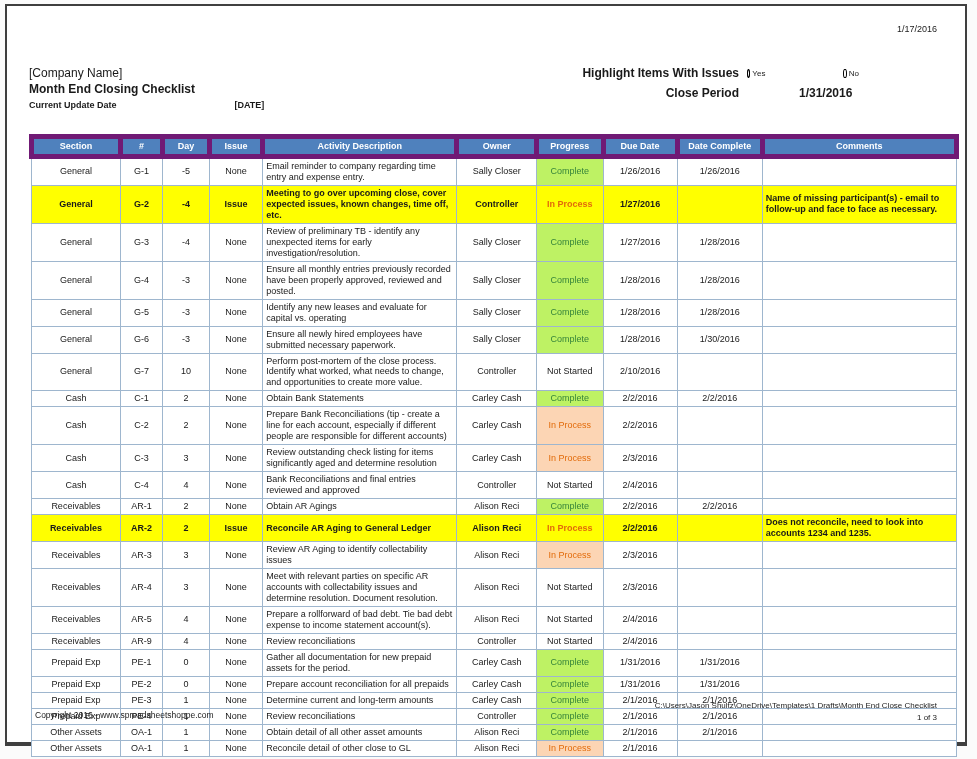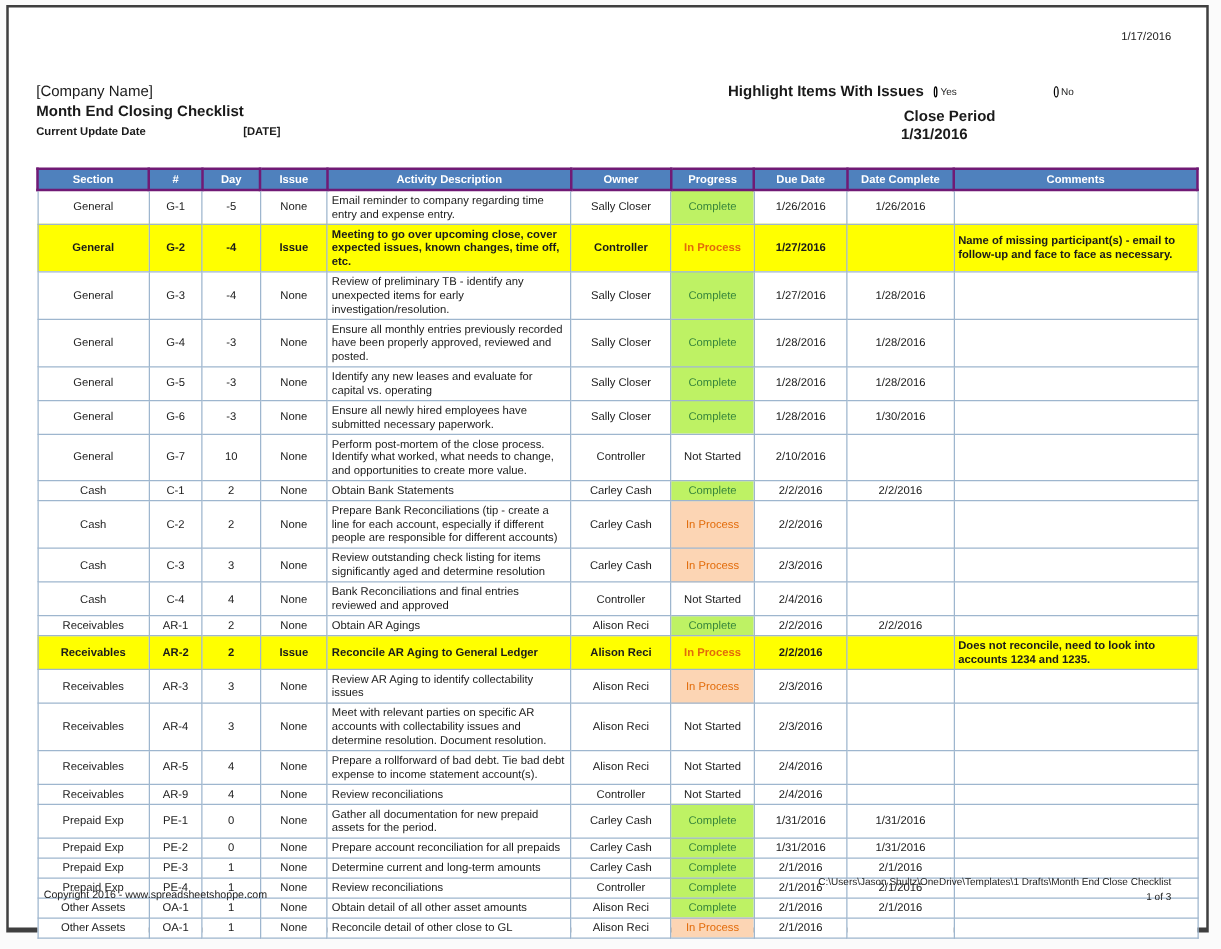"Close Period" .cp-row { flex-direction: column -> none }
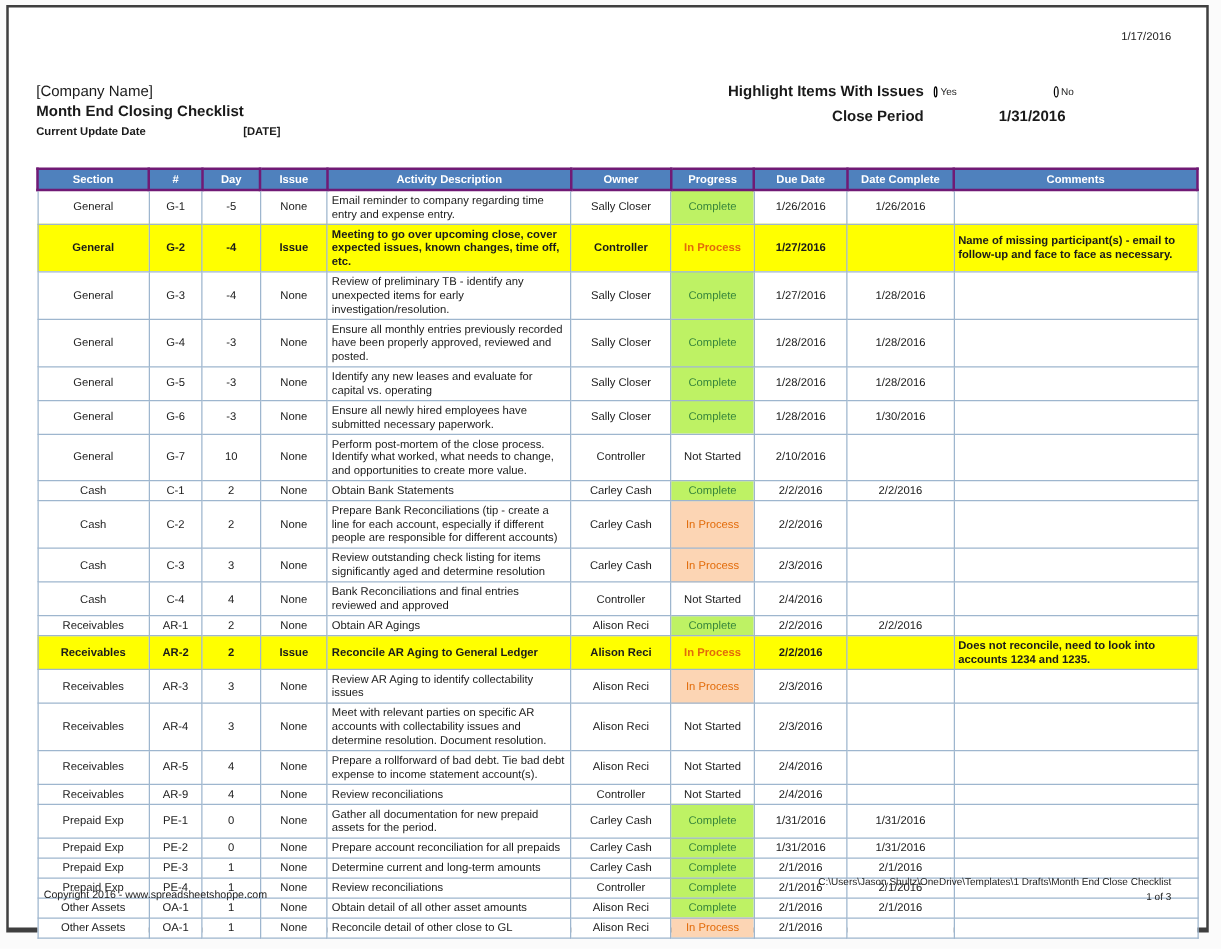"[DATE]" .head-left .update-row .upd-val { margin-left: 78px -> 118px }
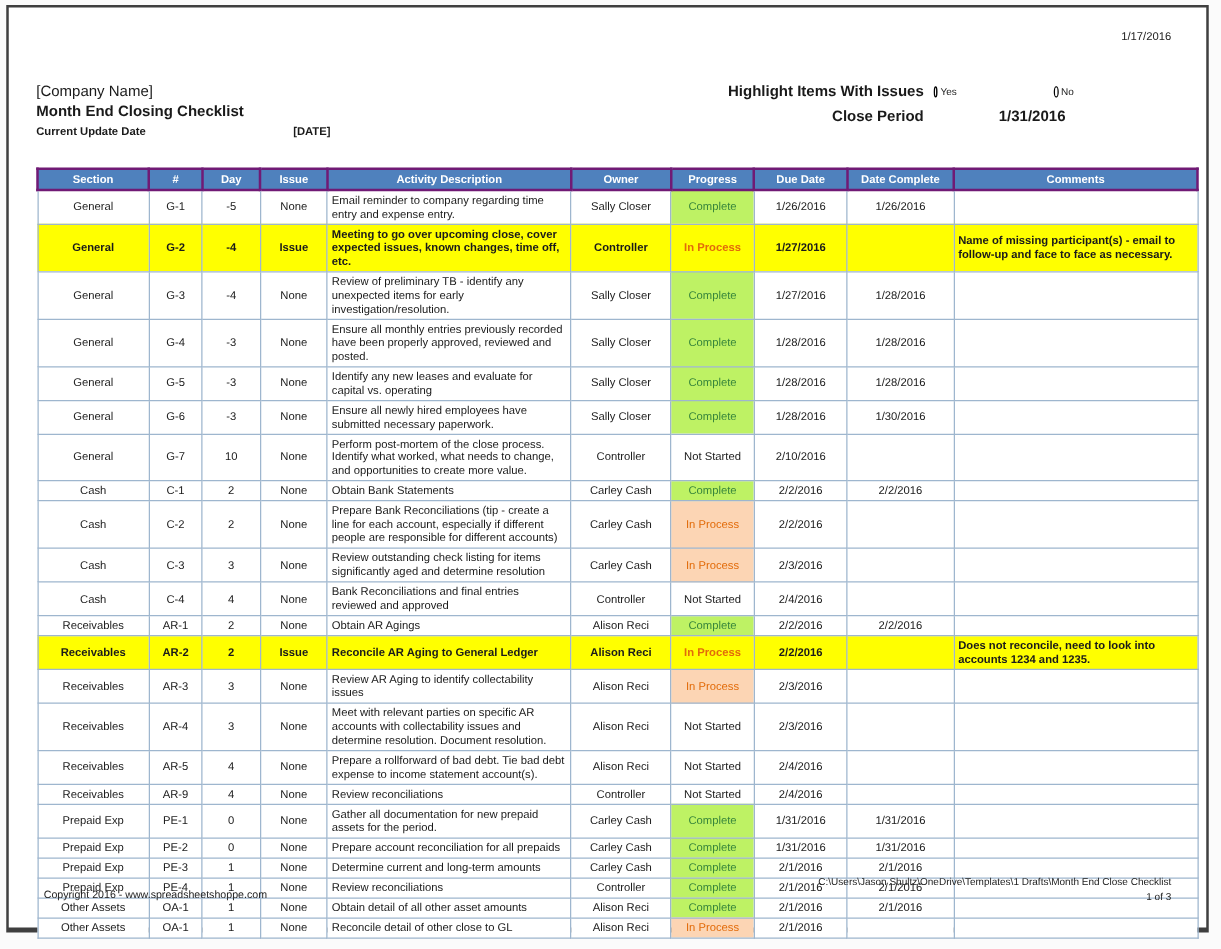"Section" .checklist th { border: 2px solid #701a75 -> 5px solid #701a75 }
